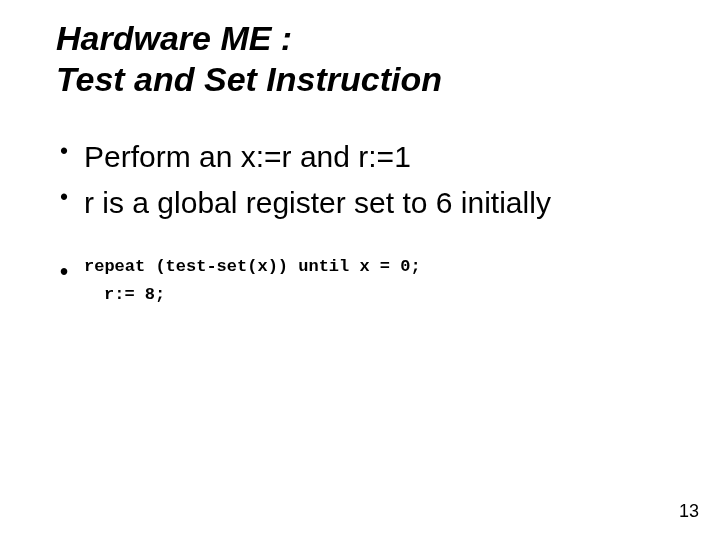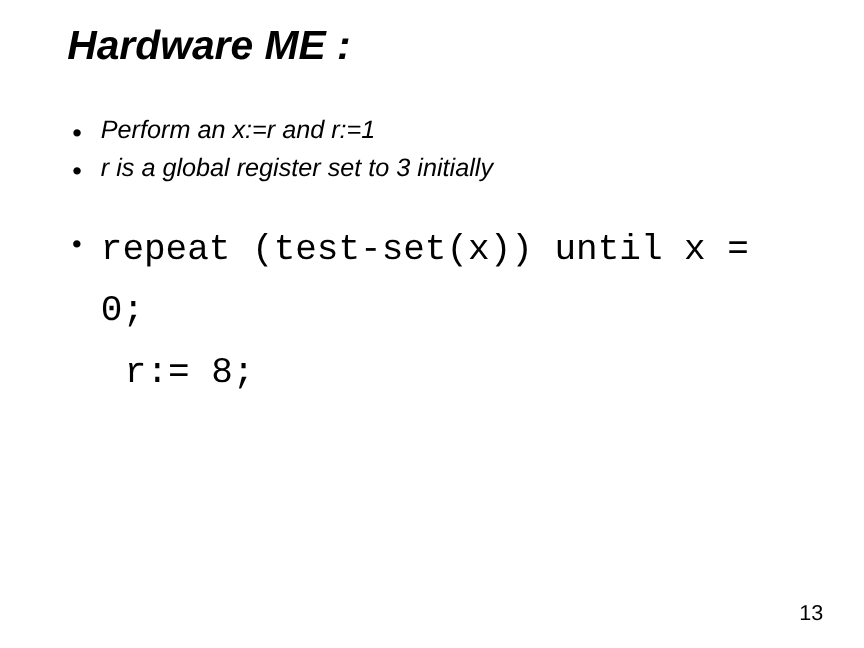"Test and Set Instruction" span { html: none -> <span>Test and Set Instruction</span> }
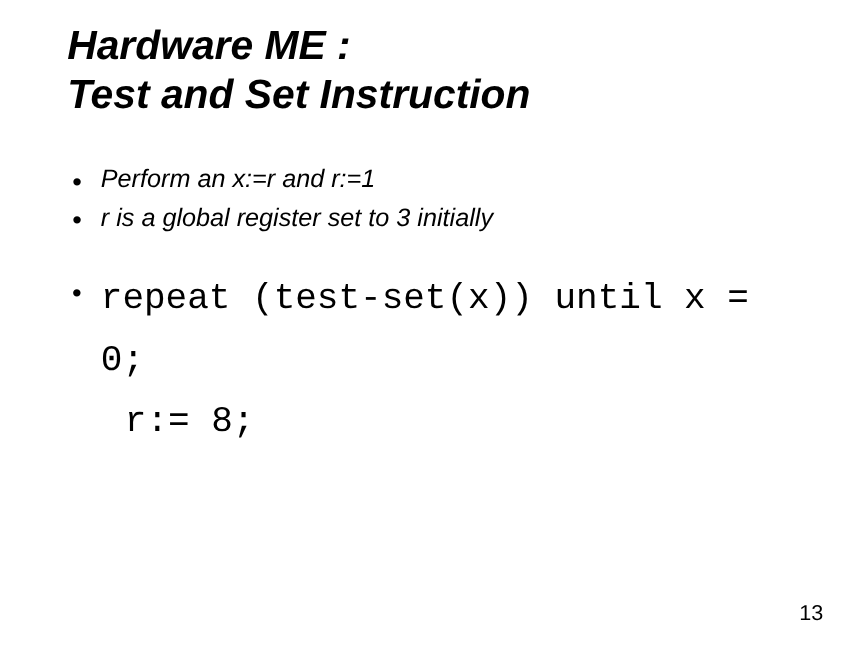"Perform an x:=r and r:=1" ul.top > li { font-size: 21px -> 30px; font-style: italic -> none }
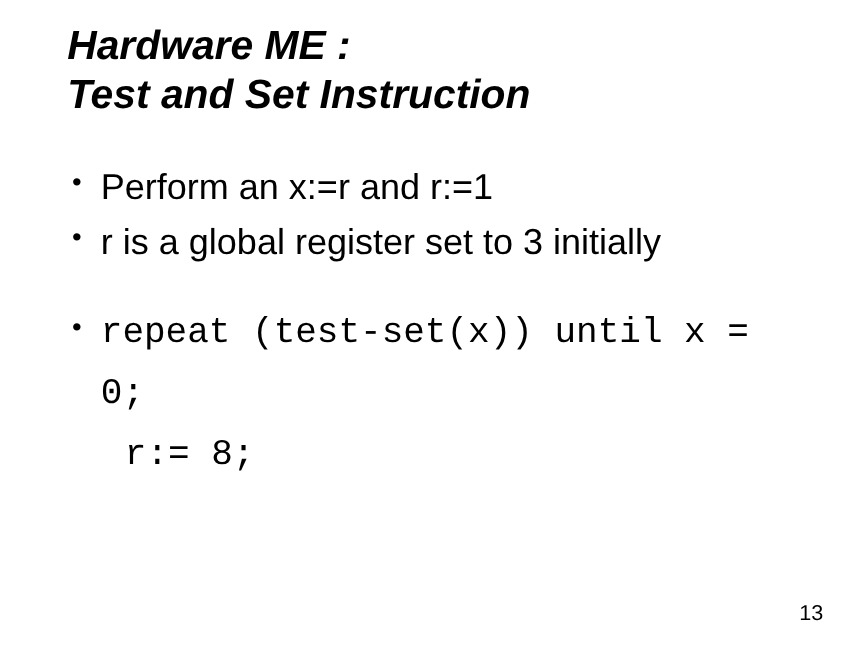"r is a global register" li { text: 3 -> 6 }
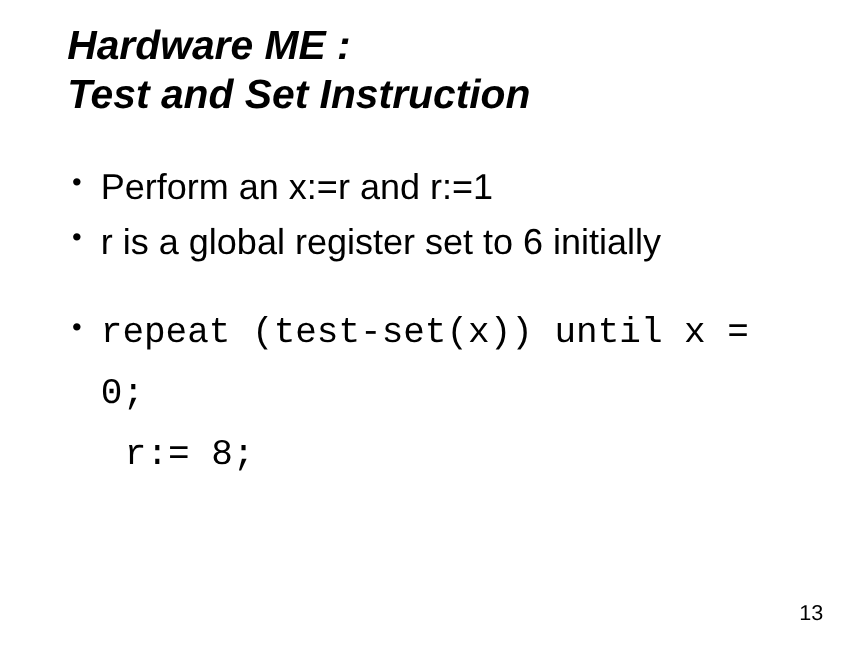"repeat (test-set(x)) until x =" .code-line { font-size: 30px -> 17px; font-weight: normal -> bold }
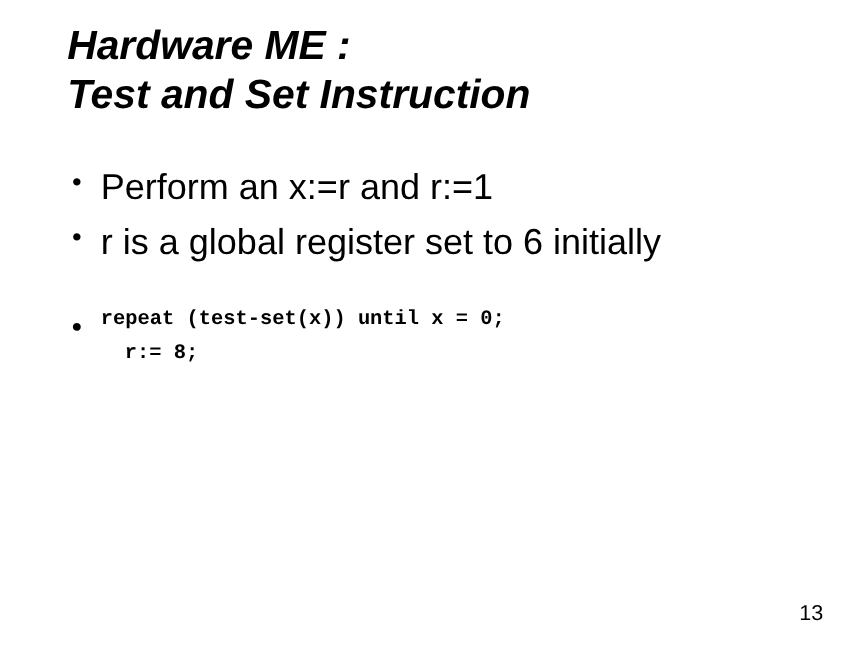"13" .pagenum { right: 22px -> 9px }
